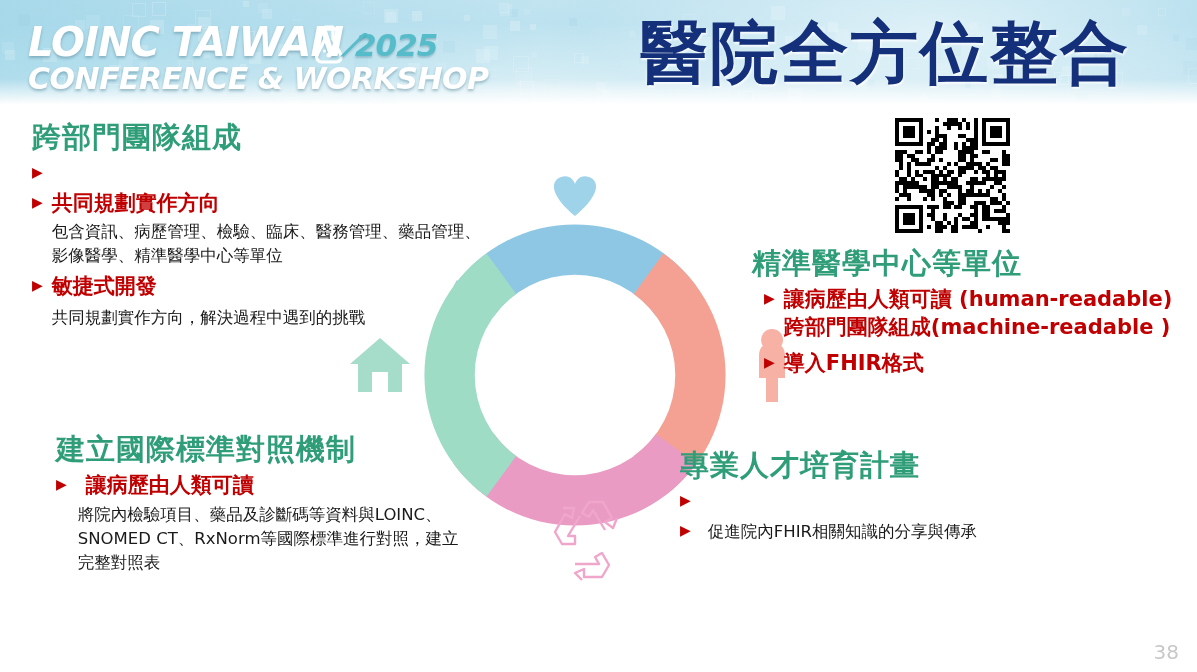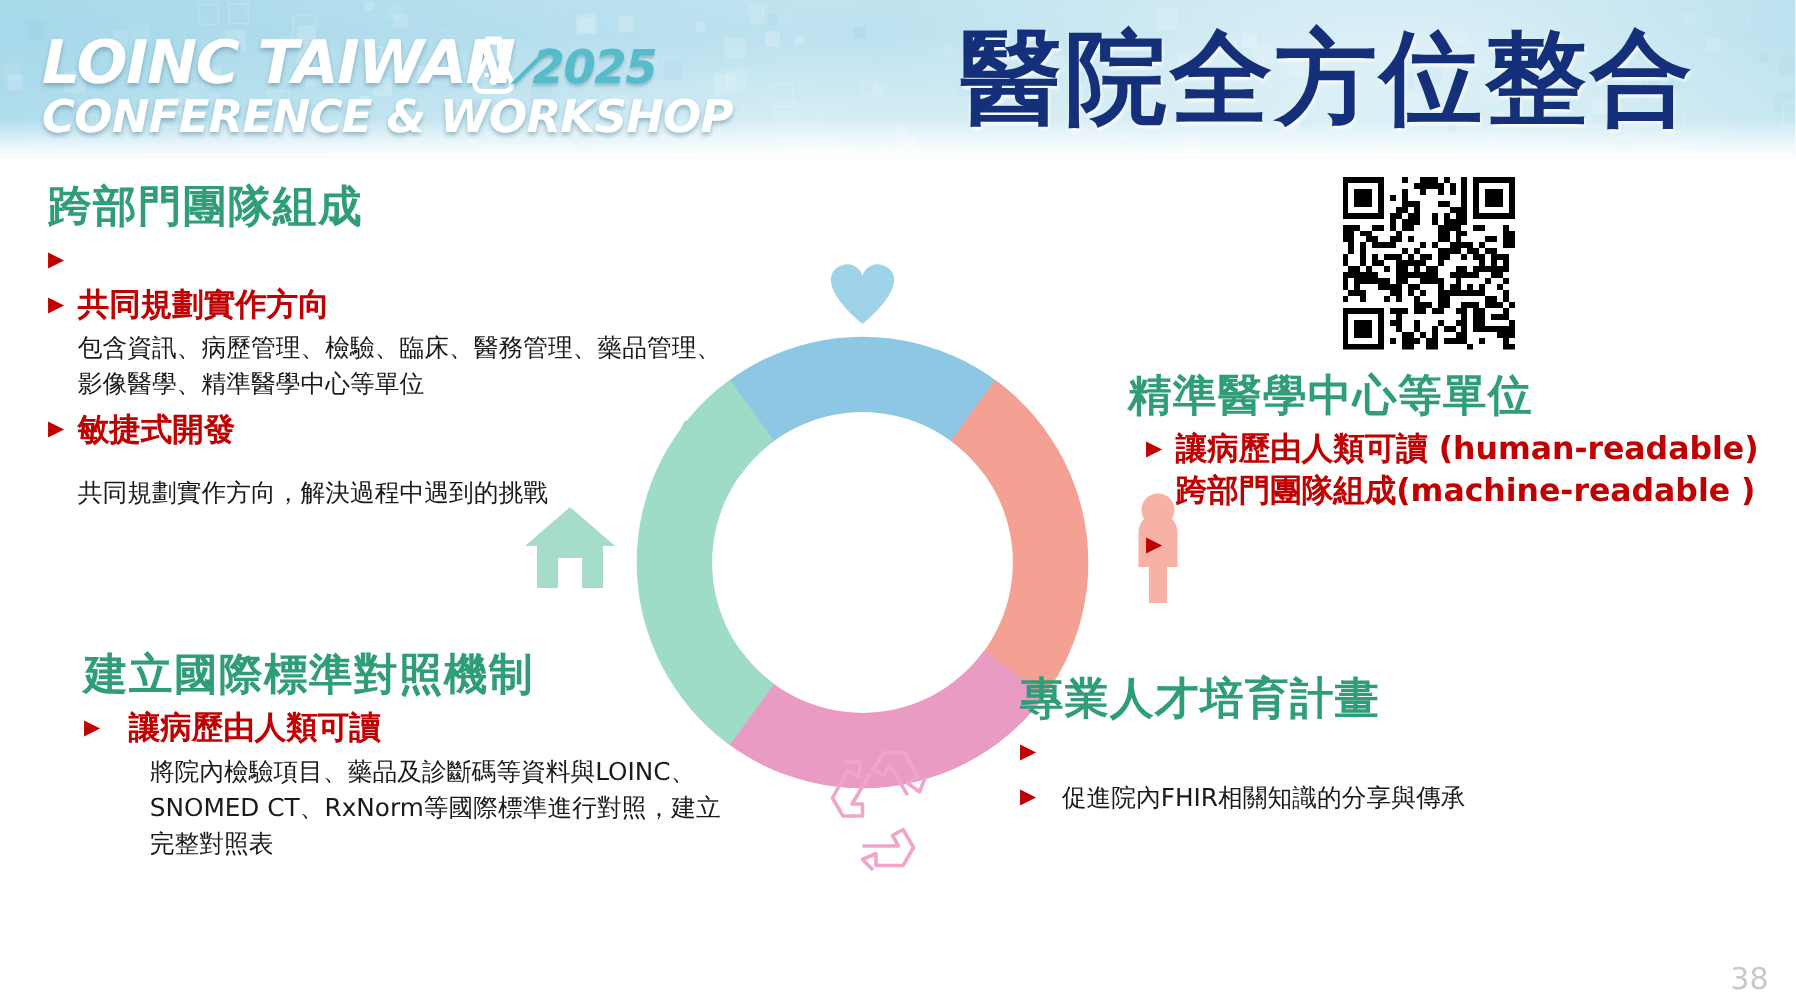"共同規劃實作方向，解決過程中遇到的挑戰" div.sub-text { font-family: none -> Liberation Mono, monospace; margin-top: 16px -> 6px }
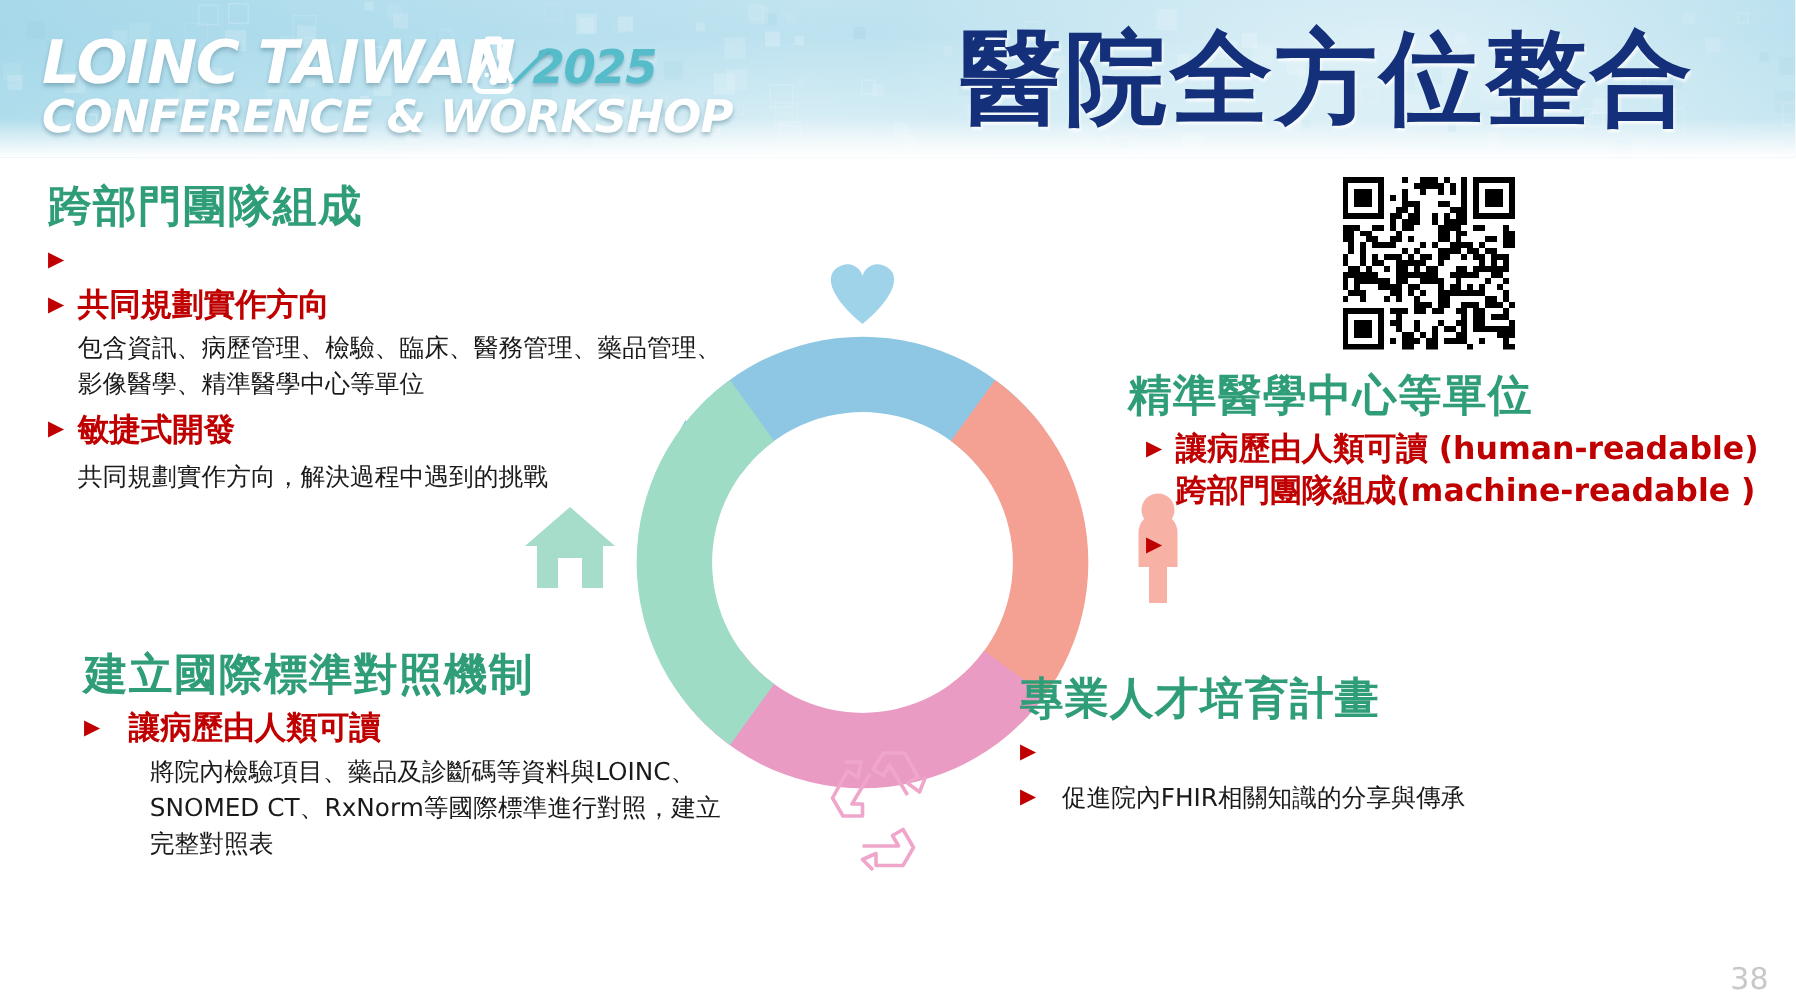"導入FHIR格式" div.bullet-text { html: none -> <div>導入FHIR格式</div> }
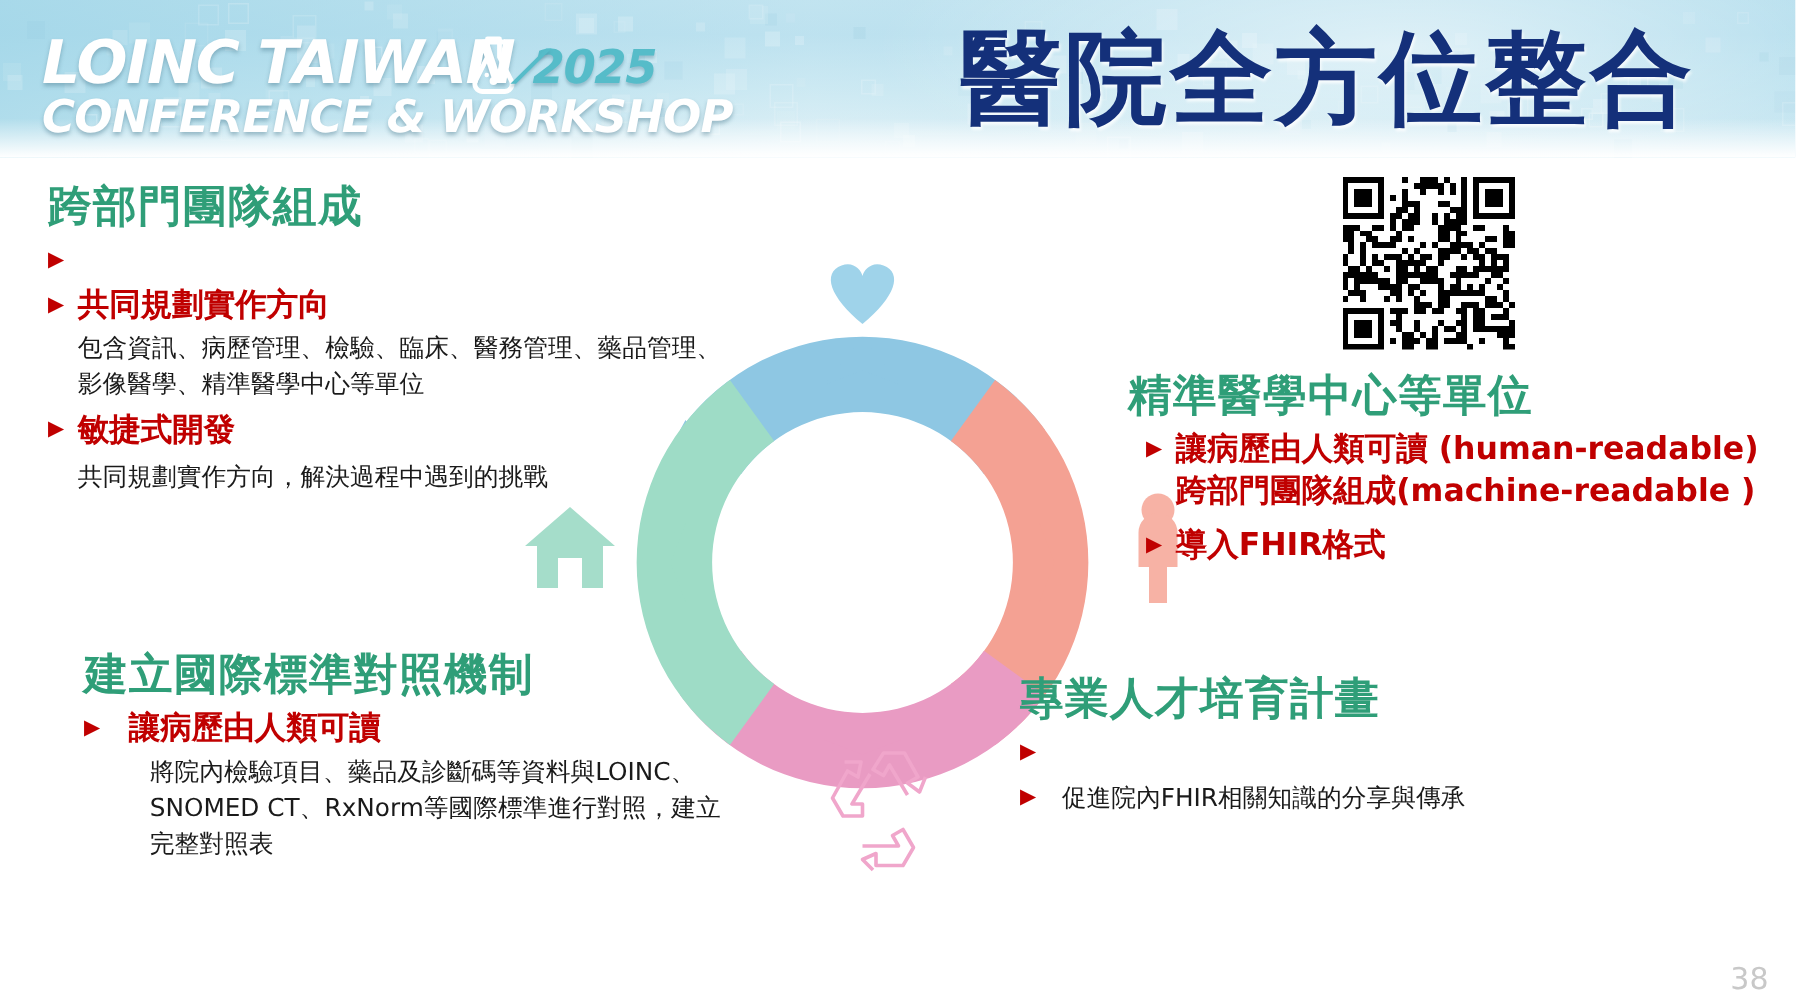"將院內檢驗項目、藥品及診斷碼等資料與LOINC、" div.sub-text { margin-left: 24px -> 2px }
